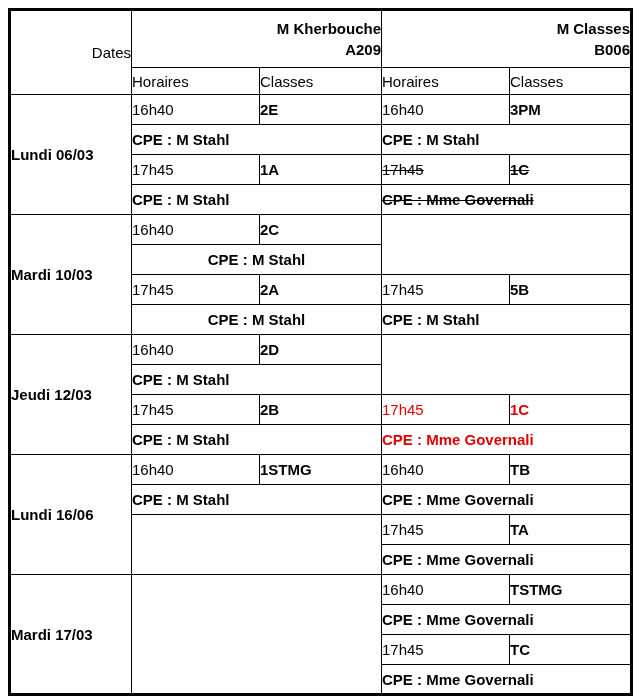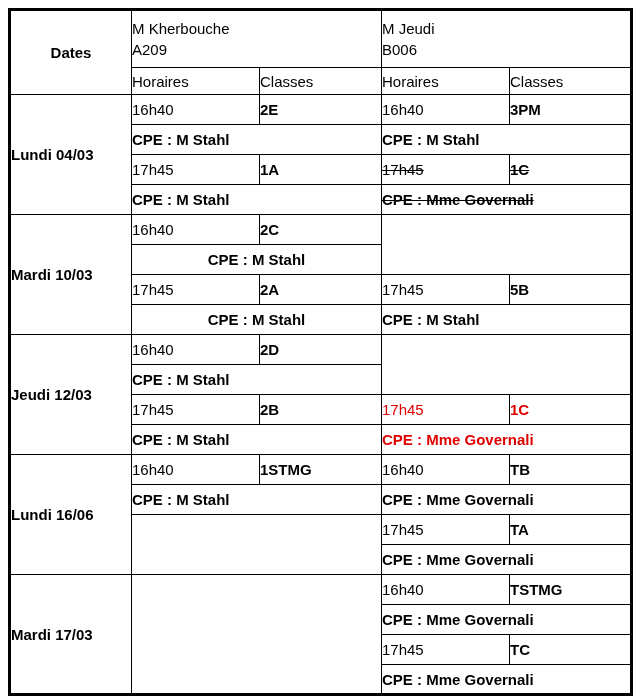"M Kherbouche" td.teach { font-weight: normal -> bold; text-align: left -> right }
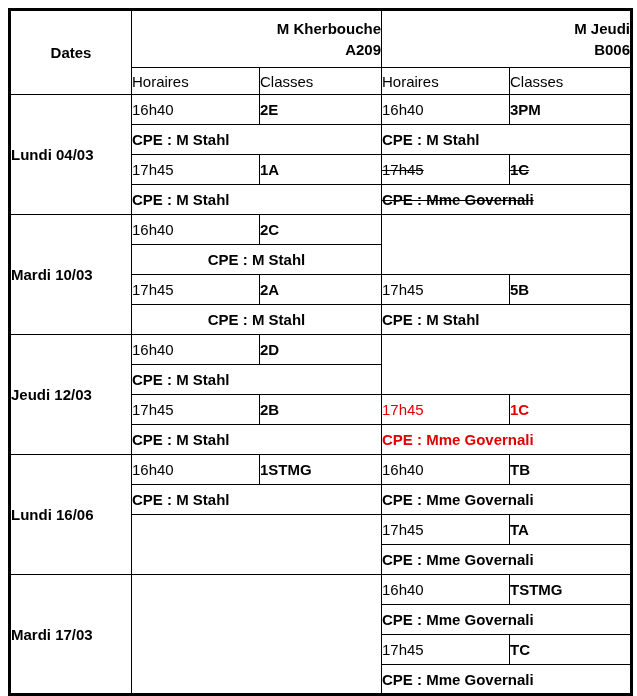"M Jeudi" div { text: Jeudi -> Classes }
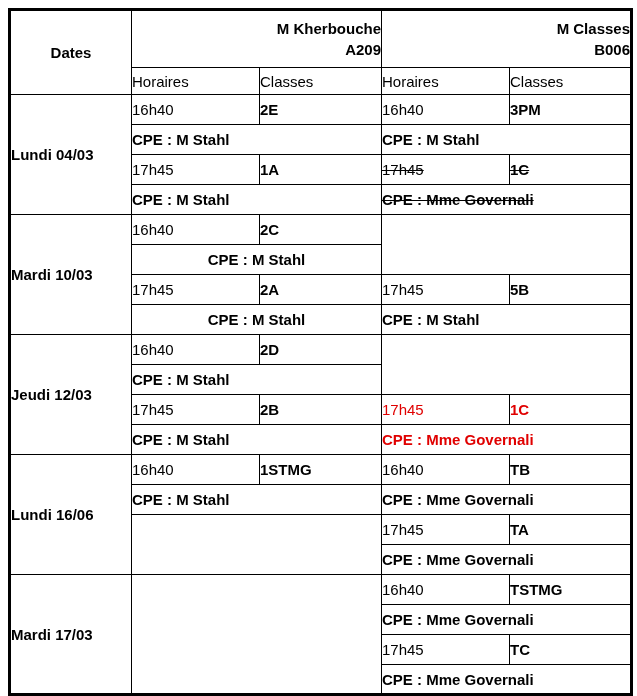"Dates" td.dates-head { font-weight: bold -> normal; text-align: center -> right }
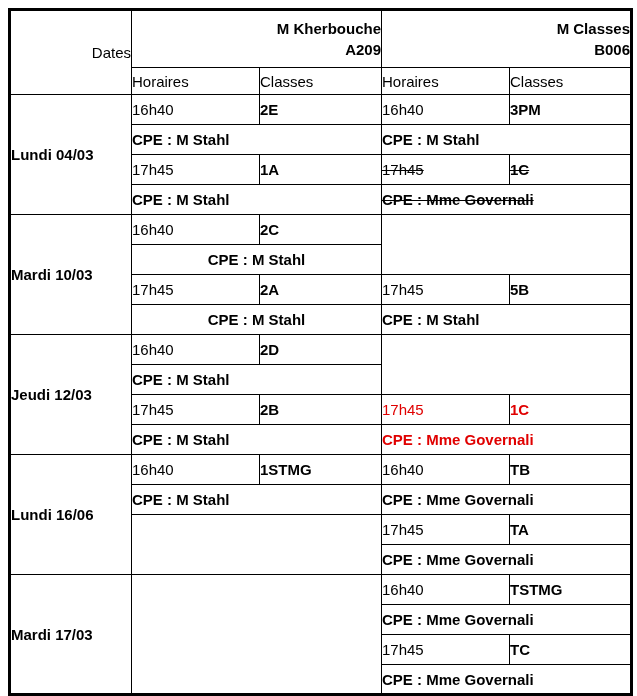"Lundi 04/03" td.date-cell { text: 04/03 -> 06/03 }
